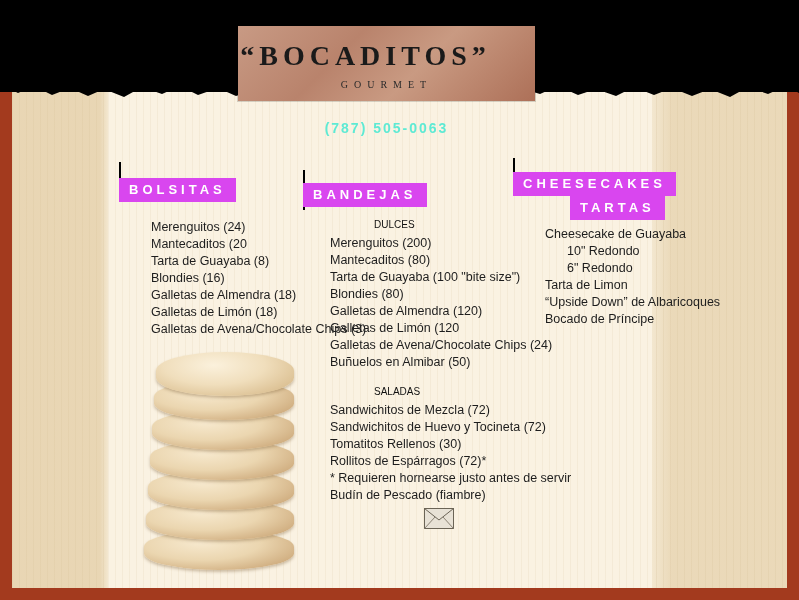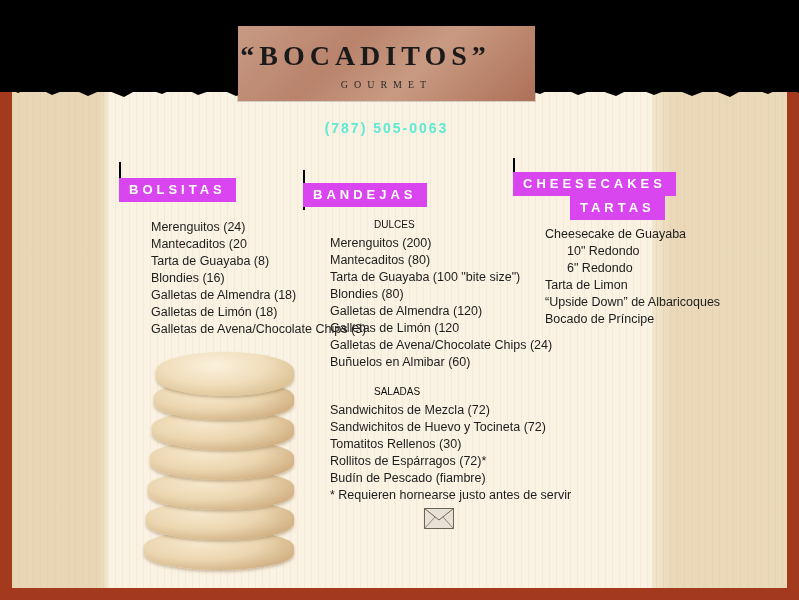"Buñuelos en Almibar (60)" div.item { text: 60 -> 50 }
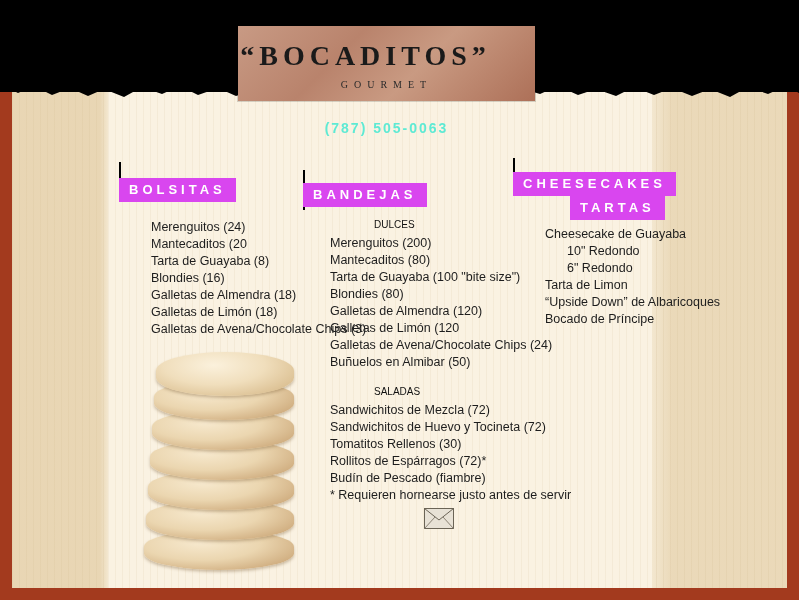"Budín de Pescado (fiambre)" div.item { order: before "* Requieren hornearse justo antes" -> after "* Requieren hornearse justo antes" }
